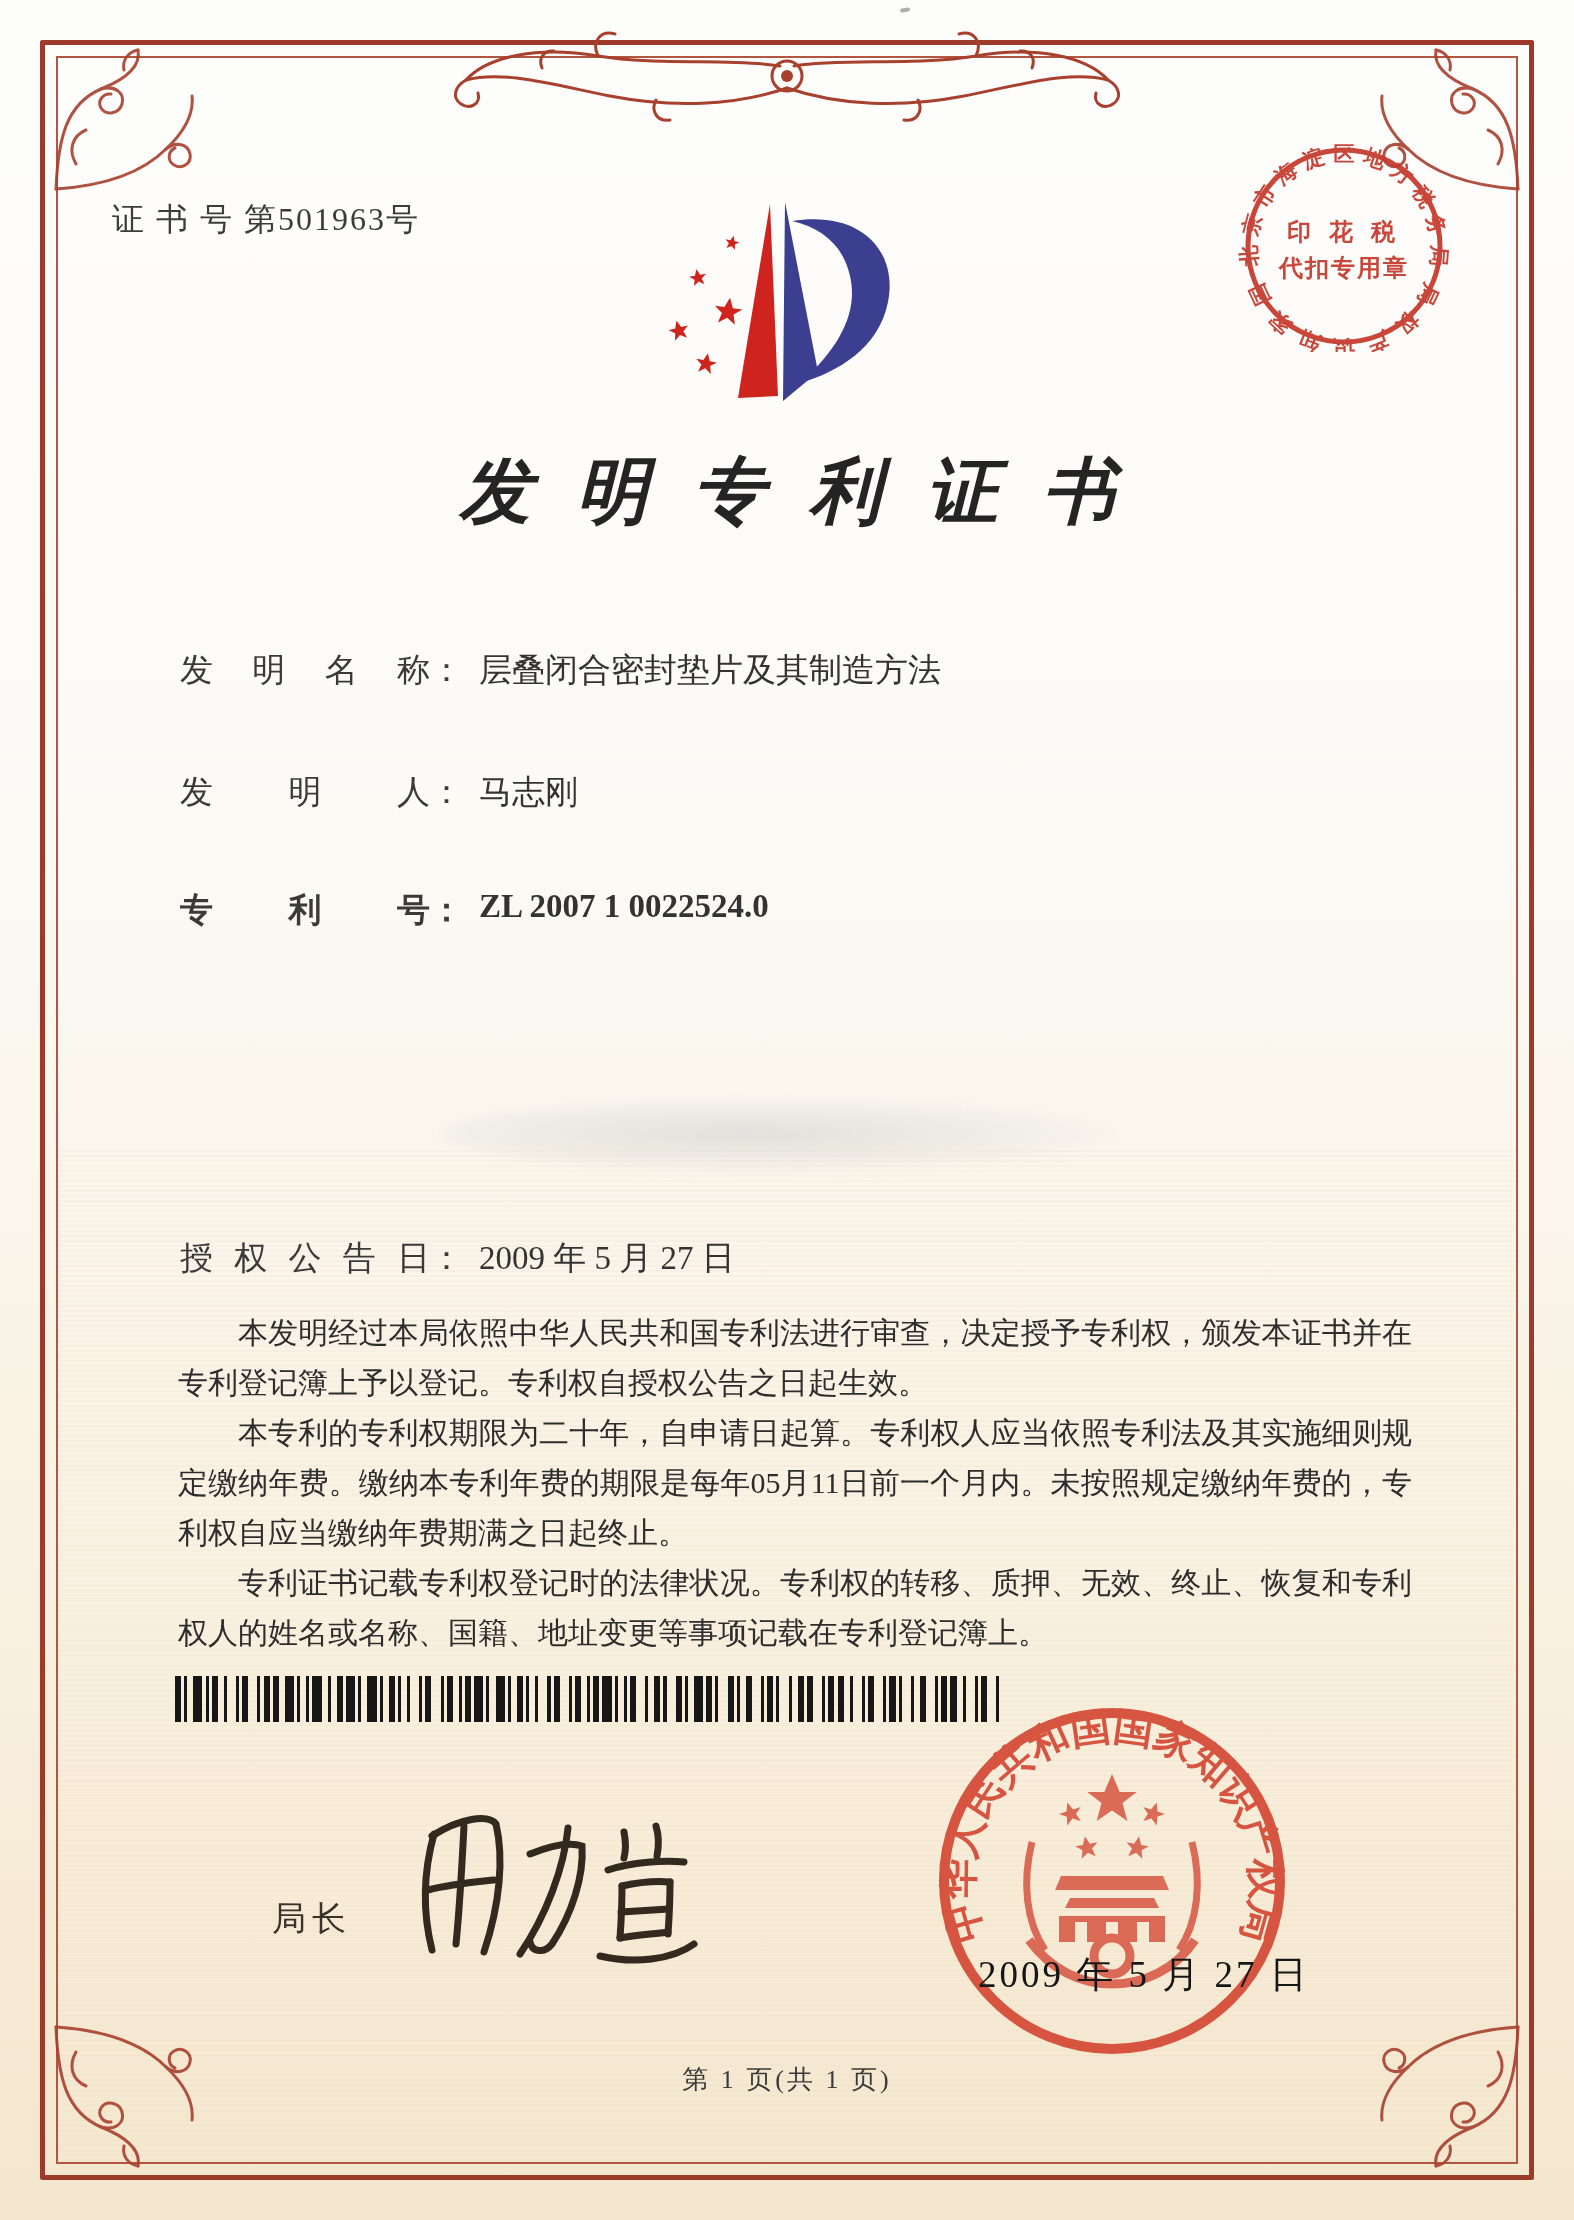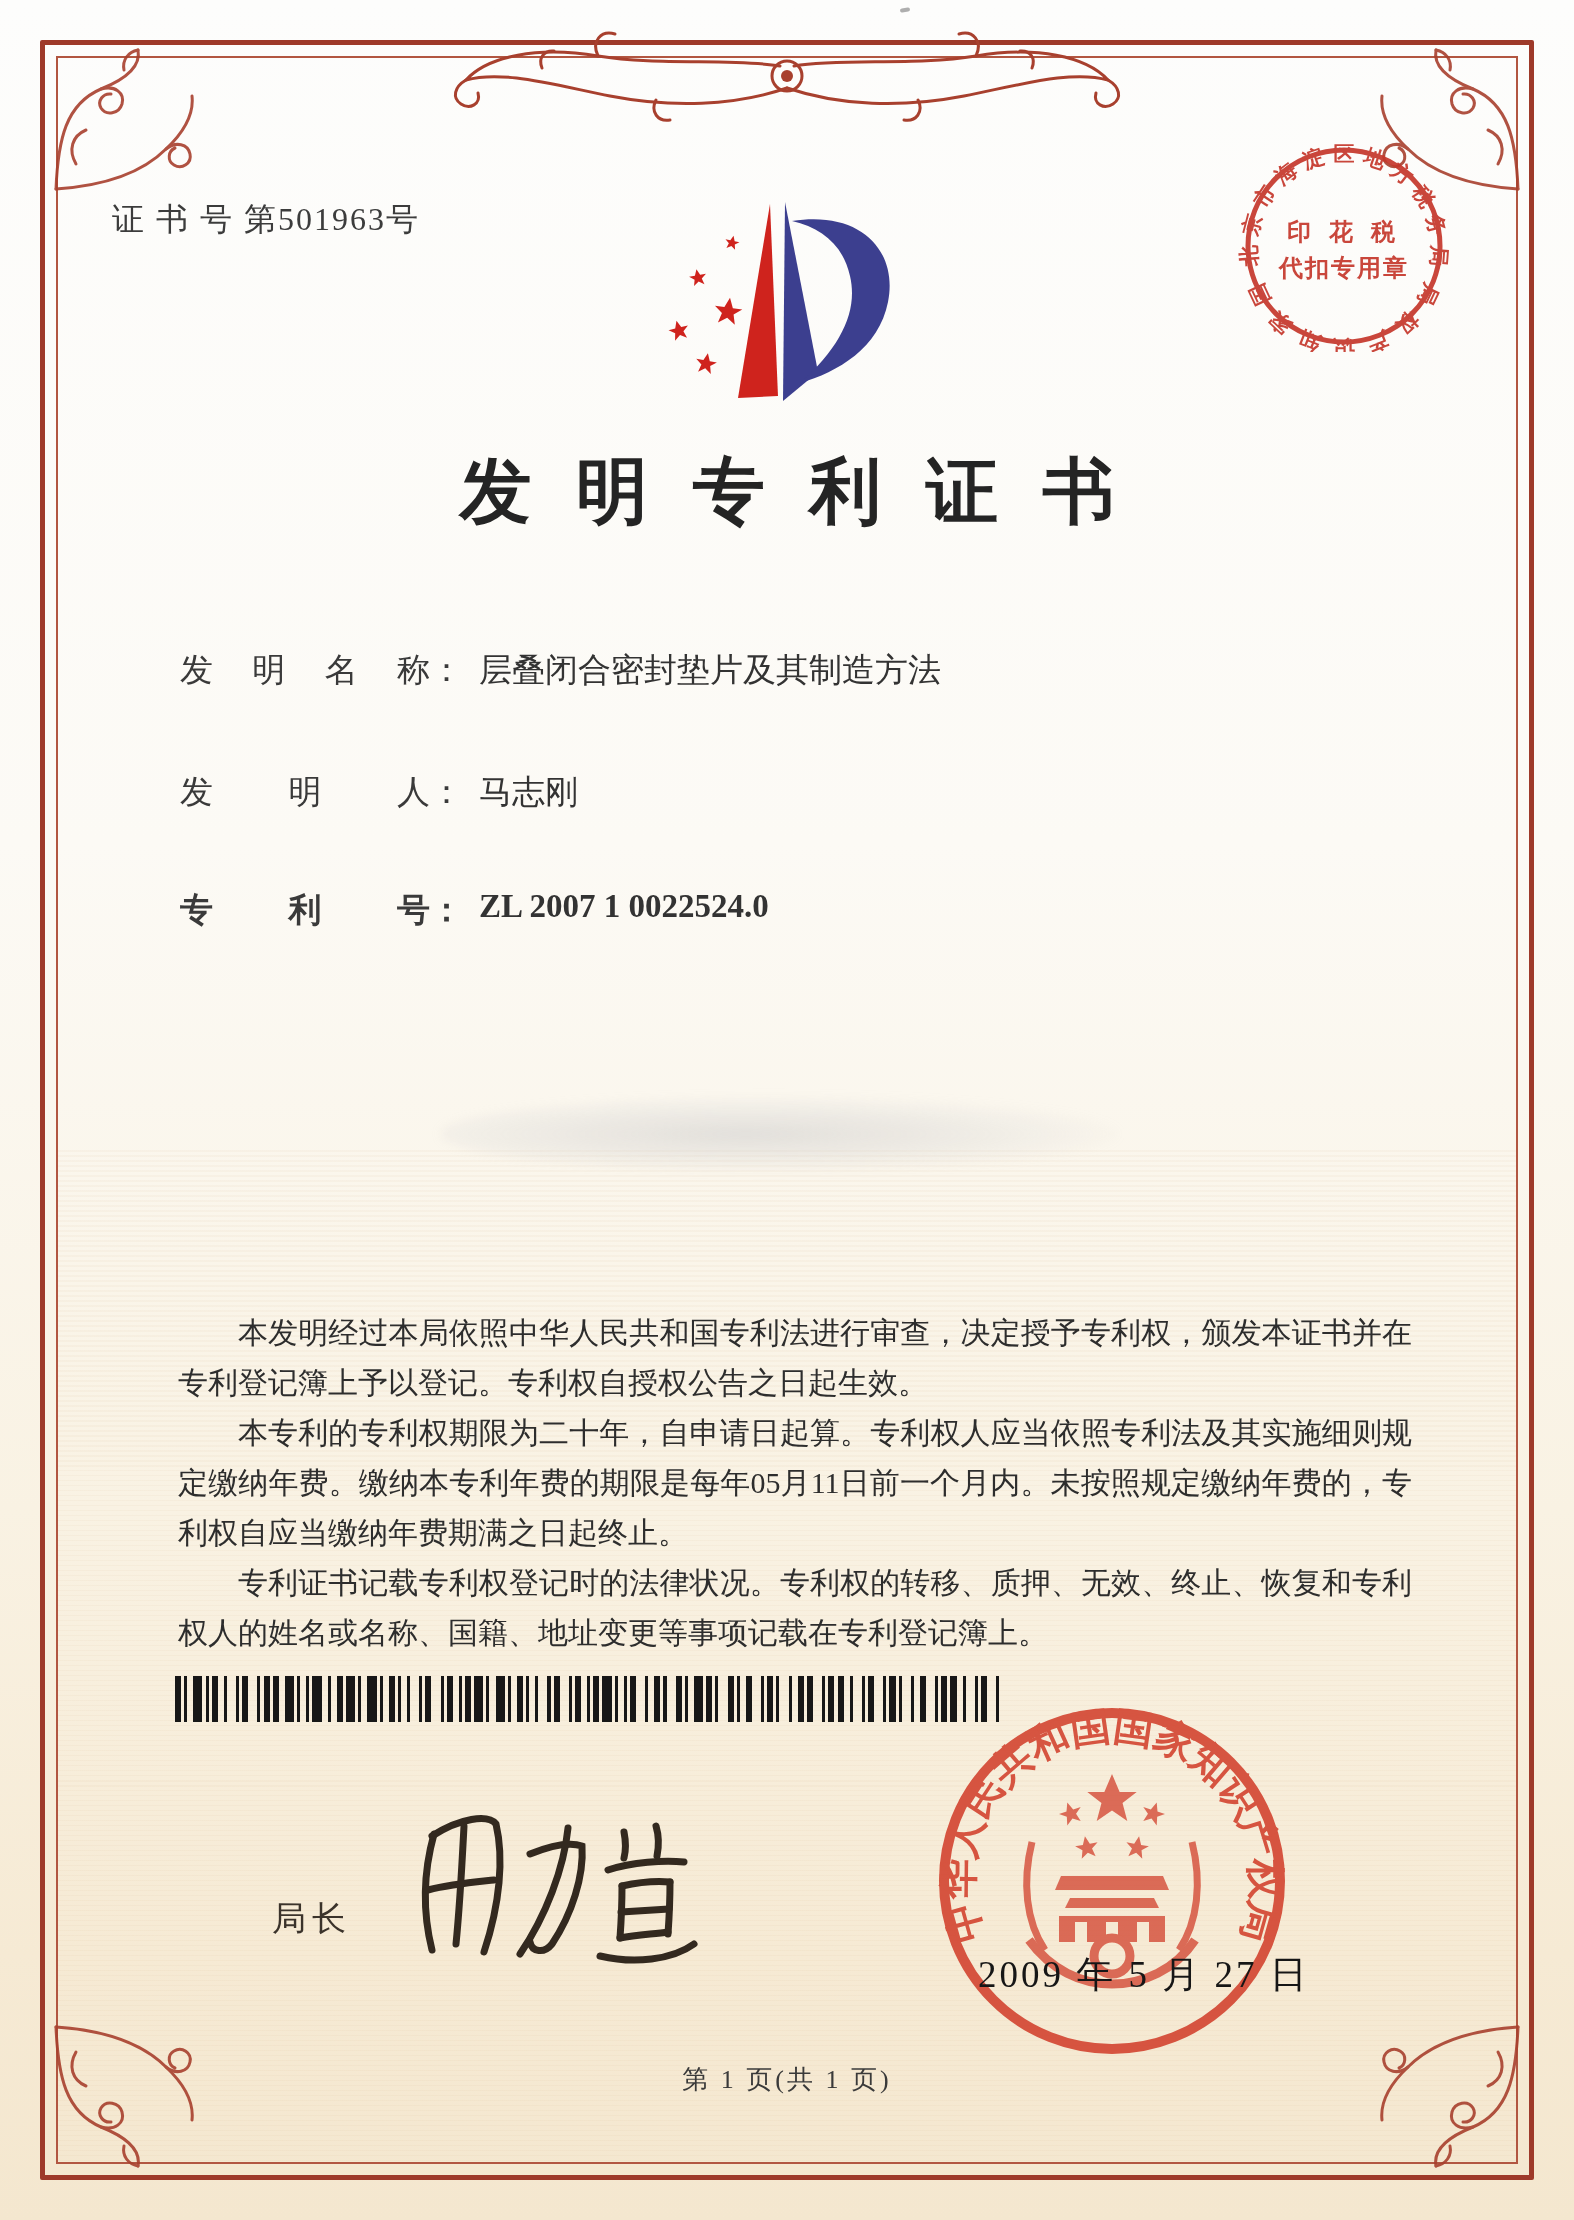"发明专利证书" .doc-title { font-style: none -> italic }
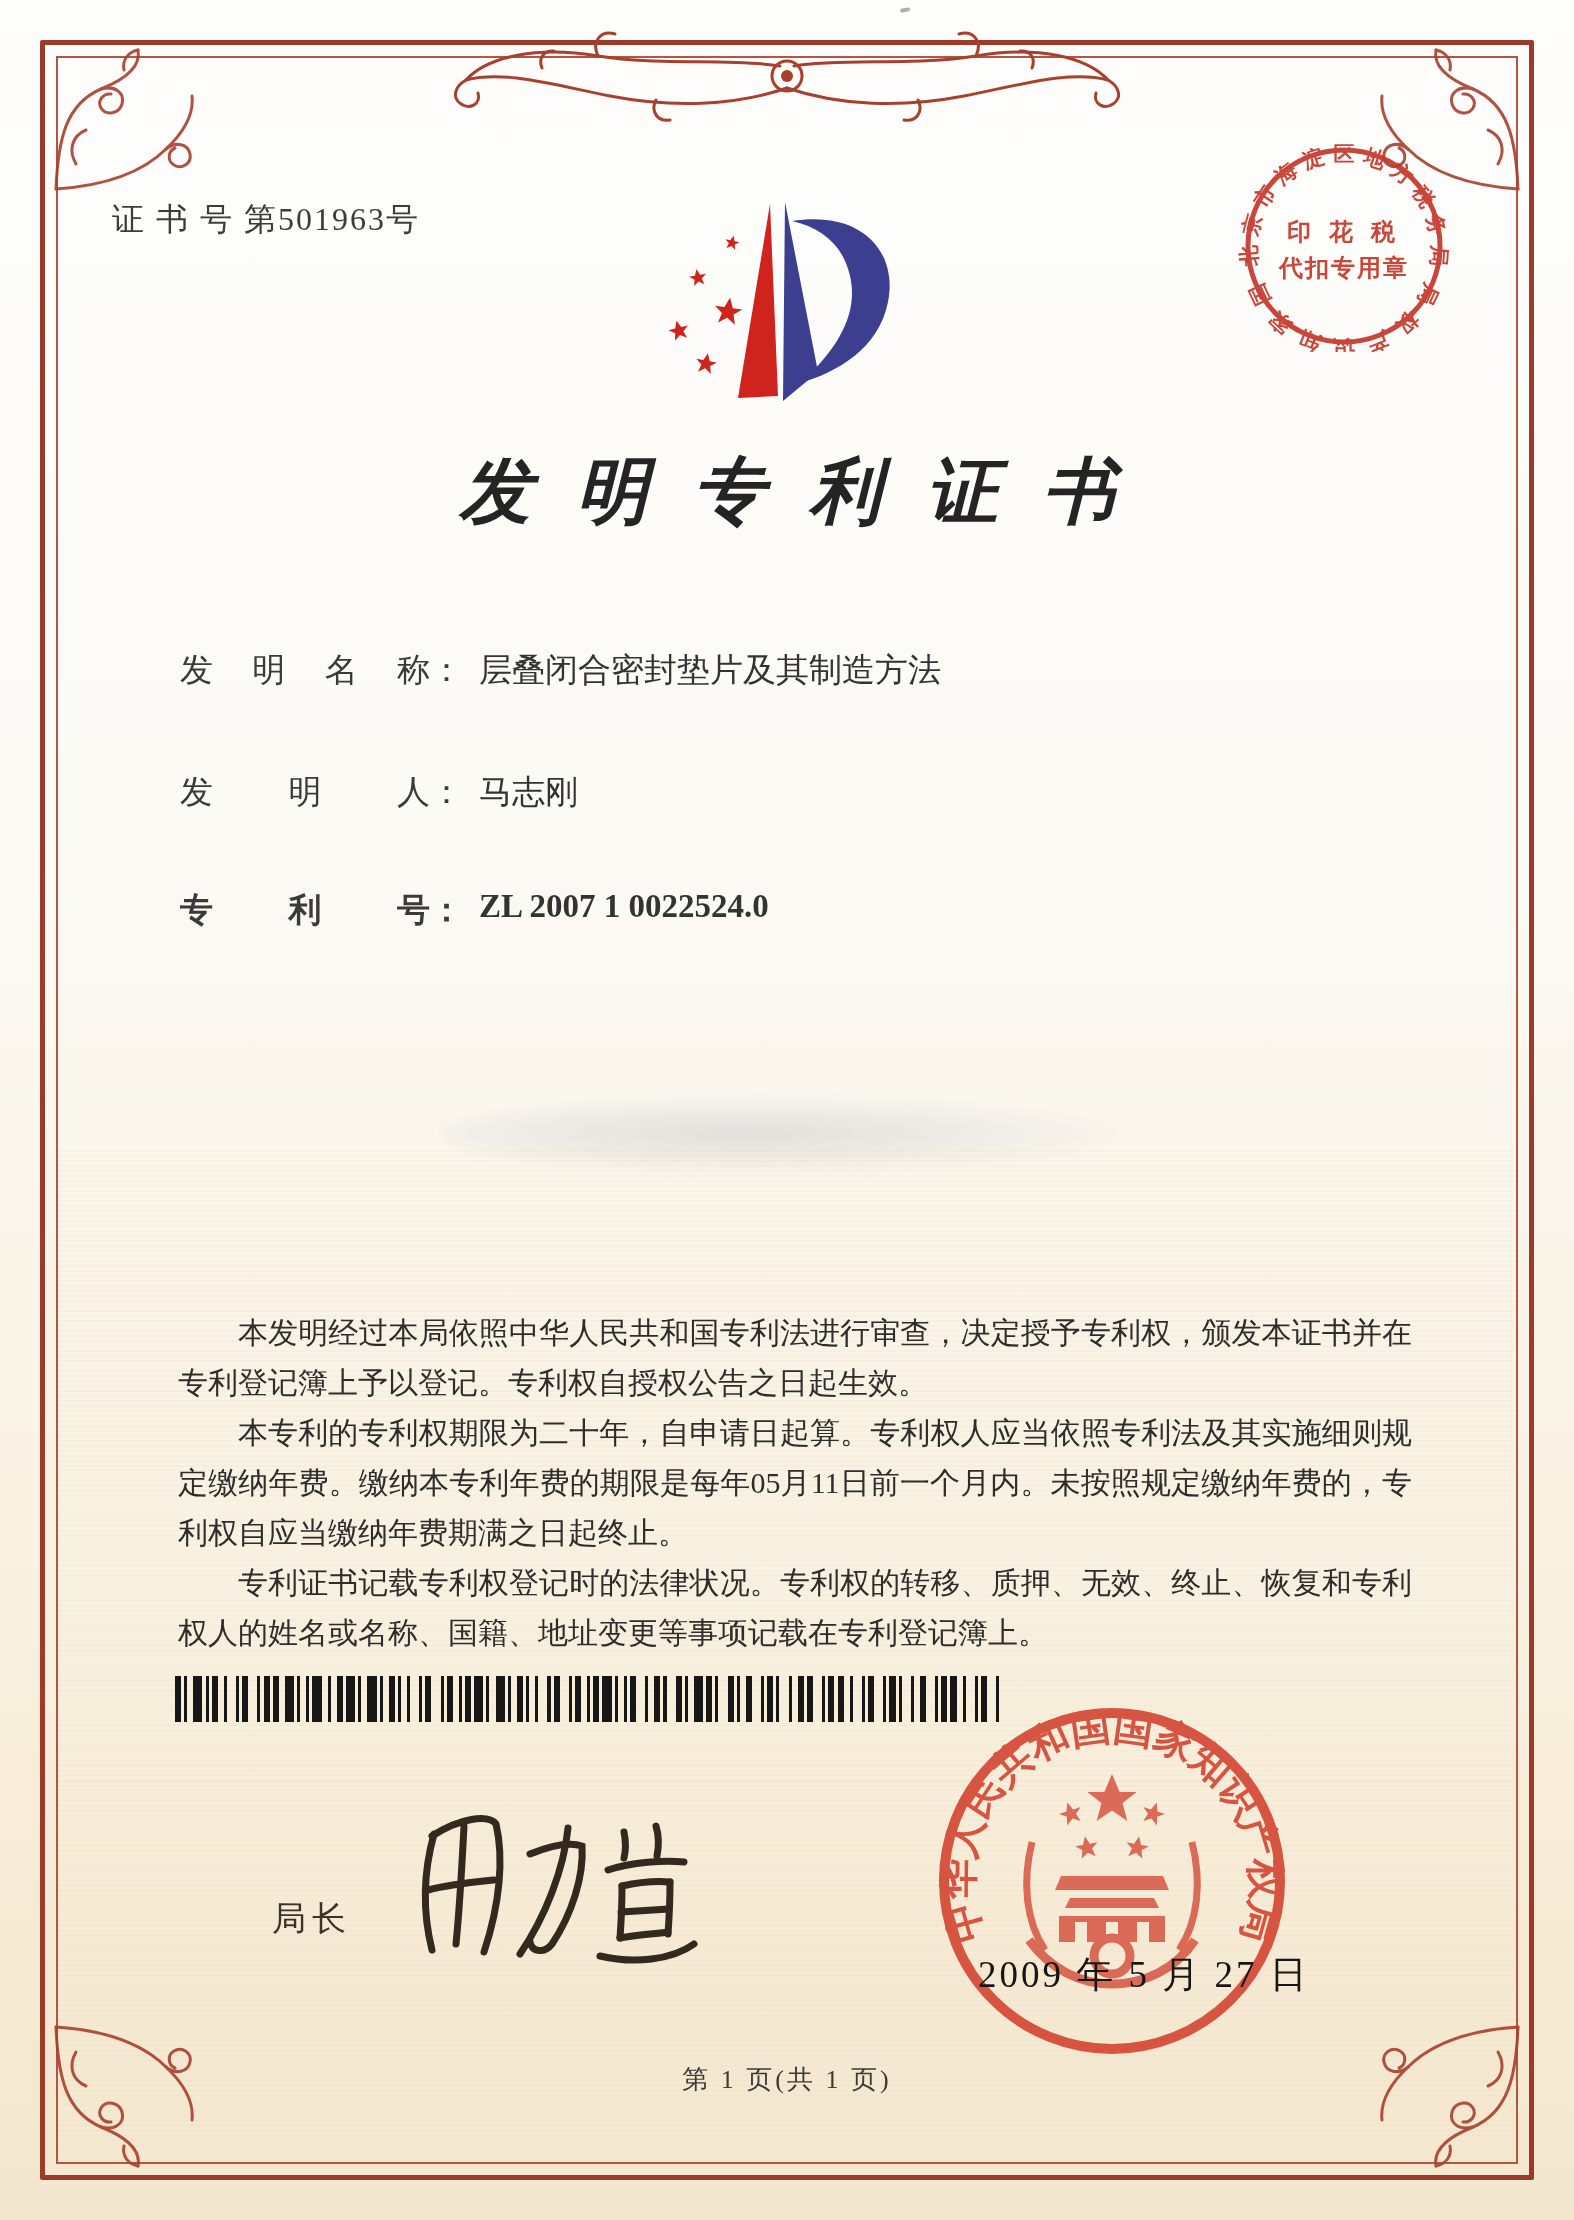"授权公告日： 2009 年 5 月" div.field { html: none -> <div> <span>授权公告日</span><span>：</span><span>2009 年 5 月 27 日</span> </div> }
